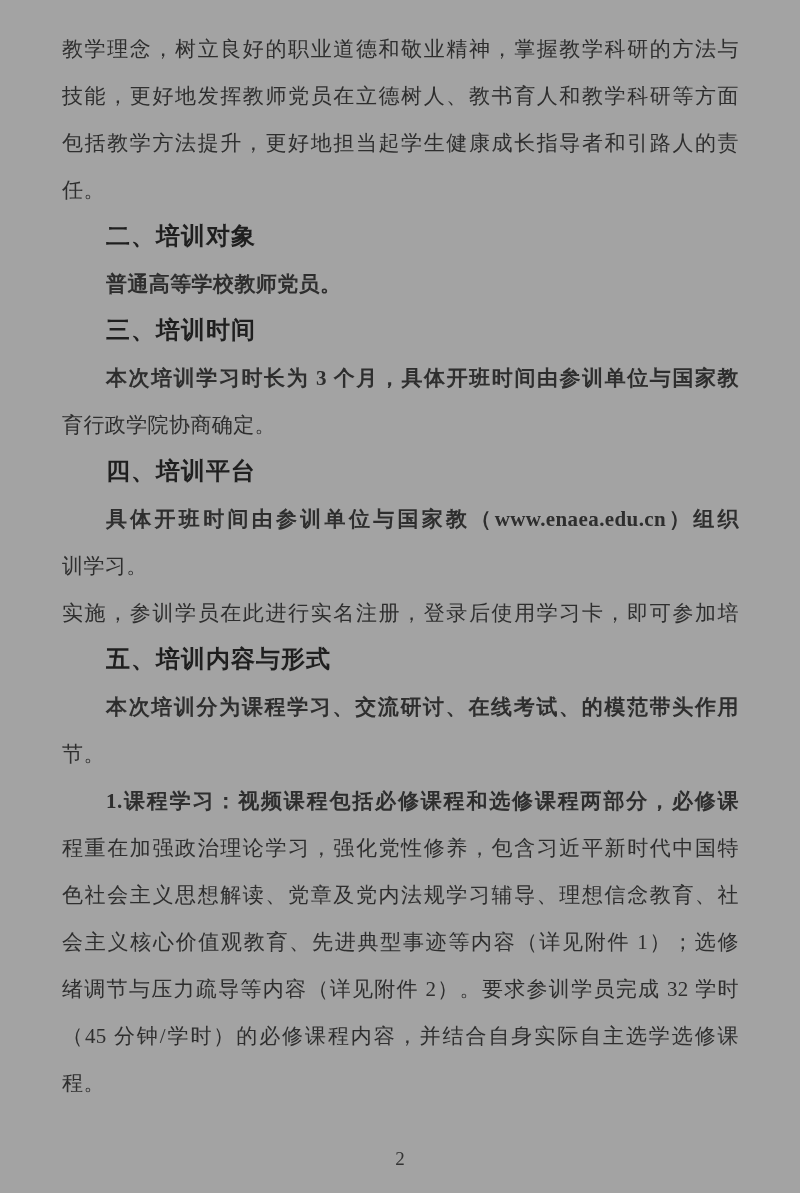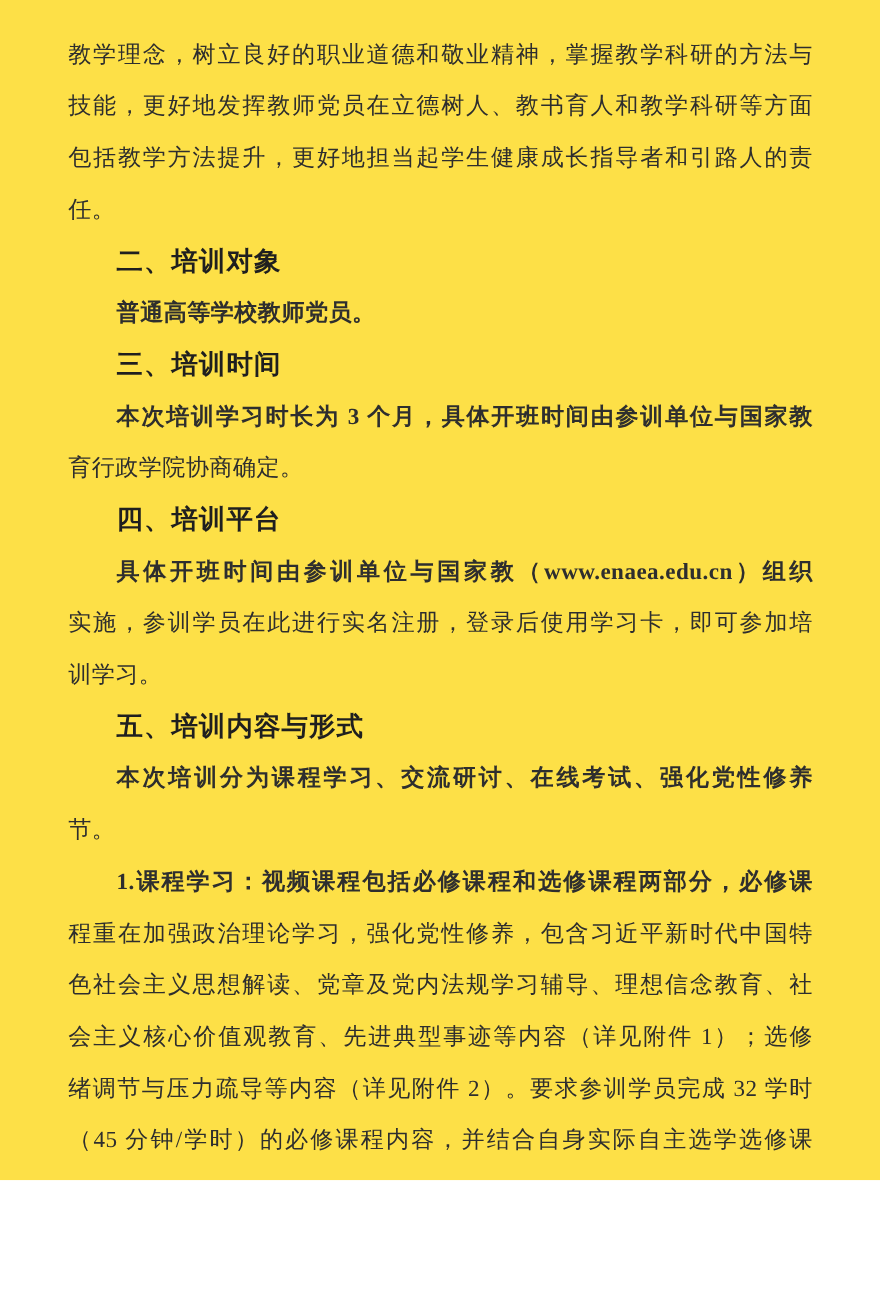"教学理念，树立良好的职业道德和敬业精神，掌握教学科研的方法与" .page { background: #fde047 -> #a3a3a3; height: 1073px -> 1193px }
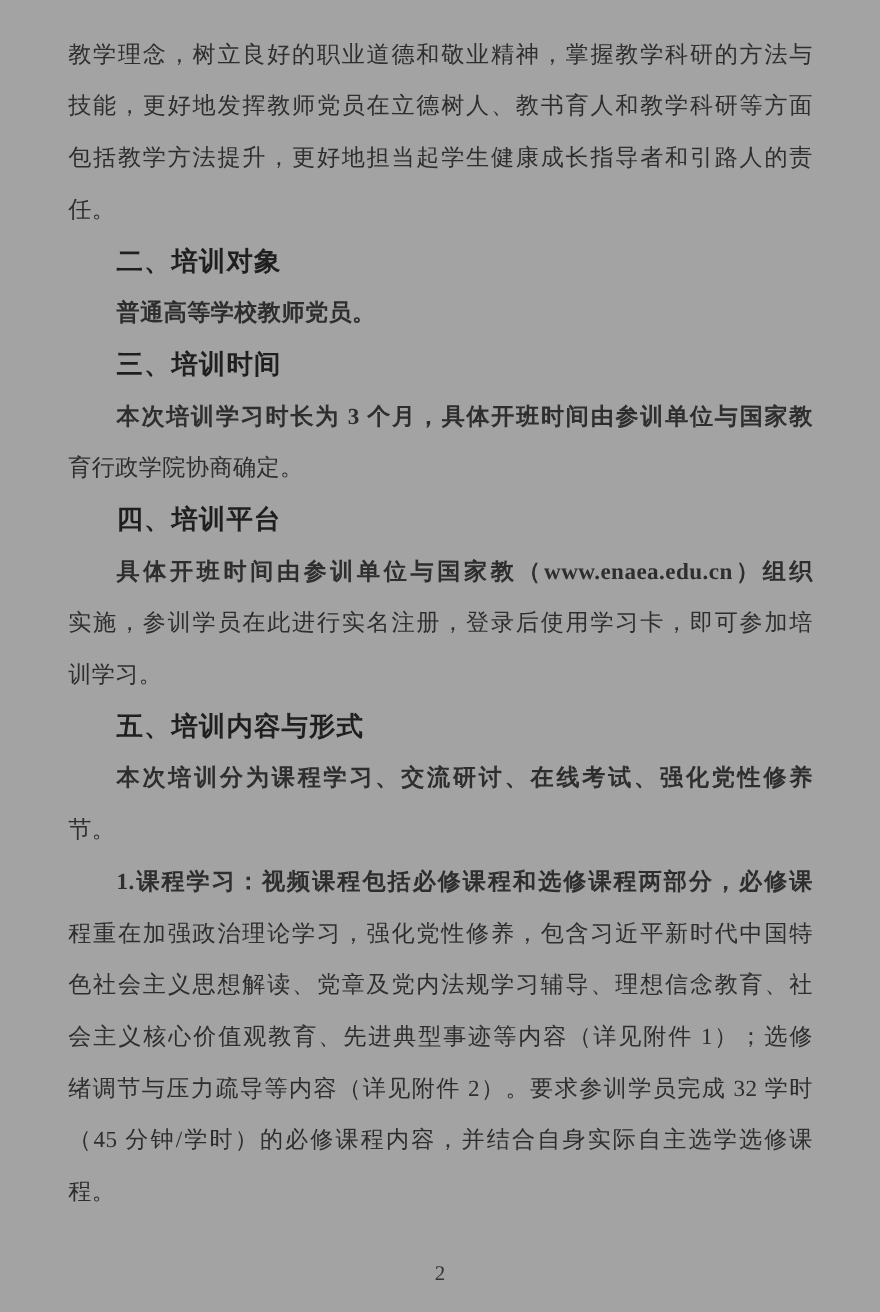"二、培训对象" .line.heading { font-family: Liberation Sans, sans-serif -> Liberation Mono, monospace }
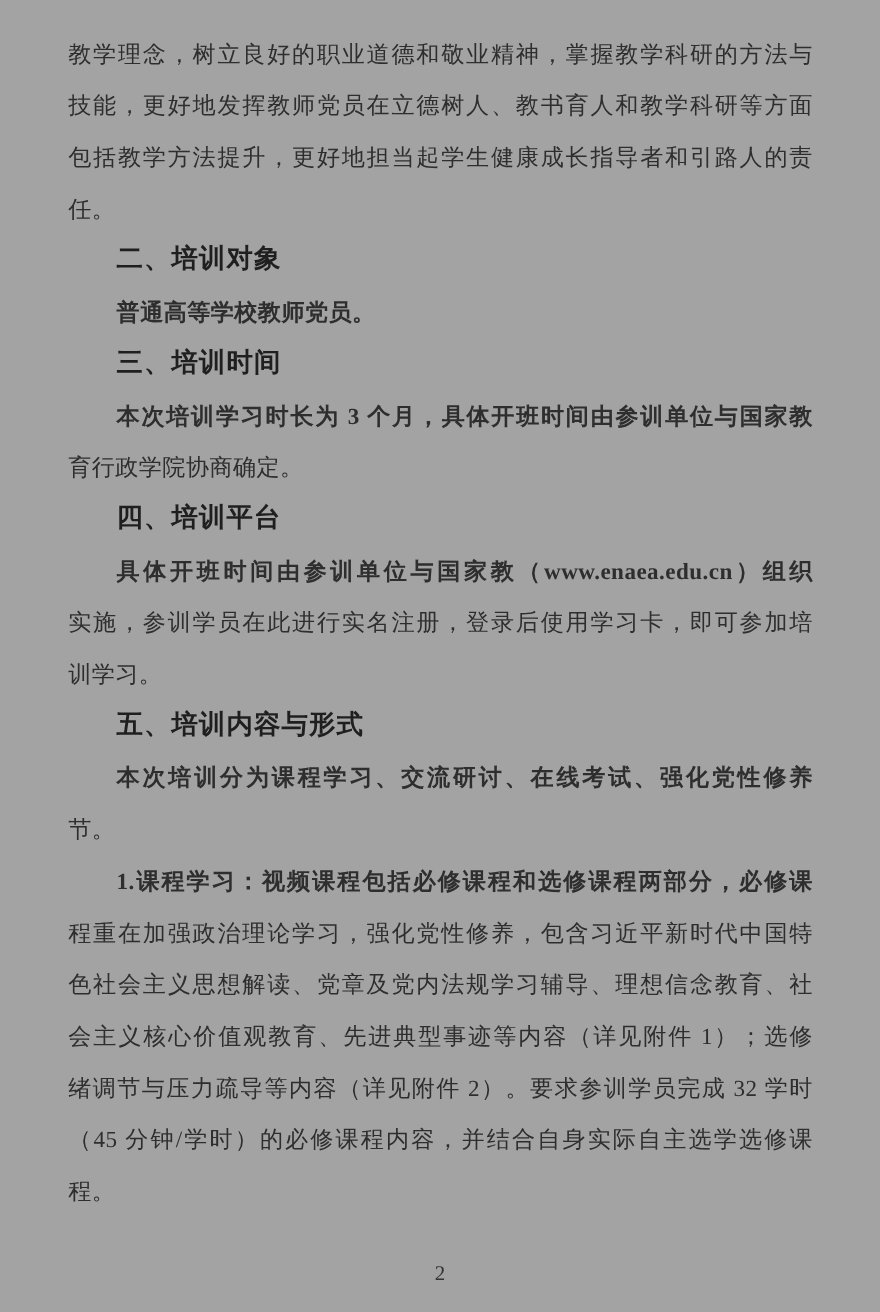"实施，参训学员在此进行实名注册，登录后使用学习卡，即可参加培" div.line { order: before "训学习。" -> after "训学习。" }
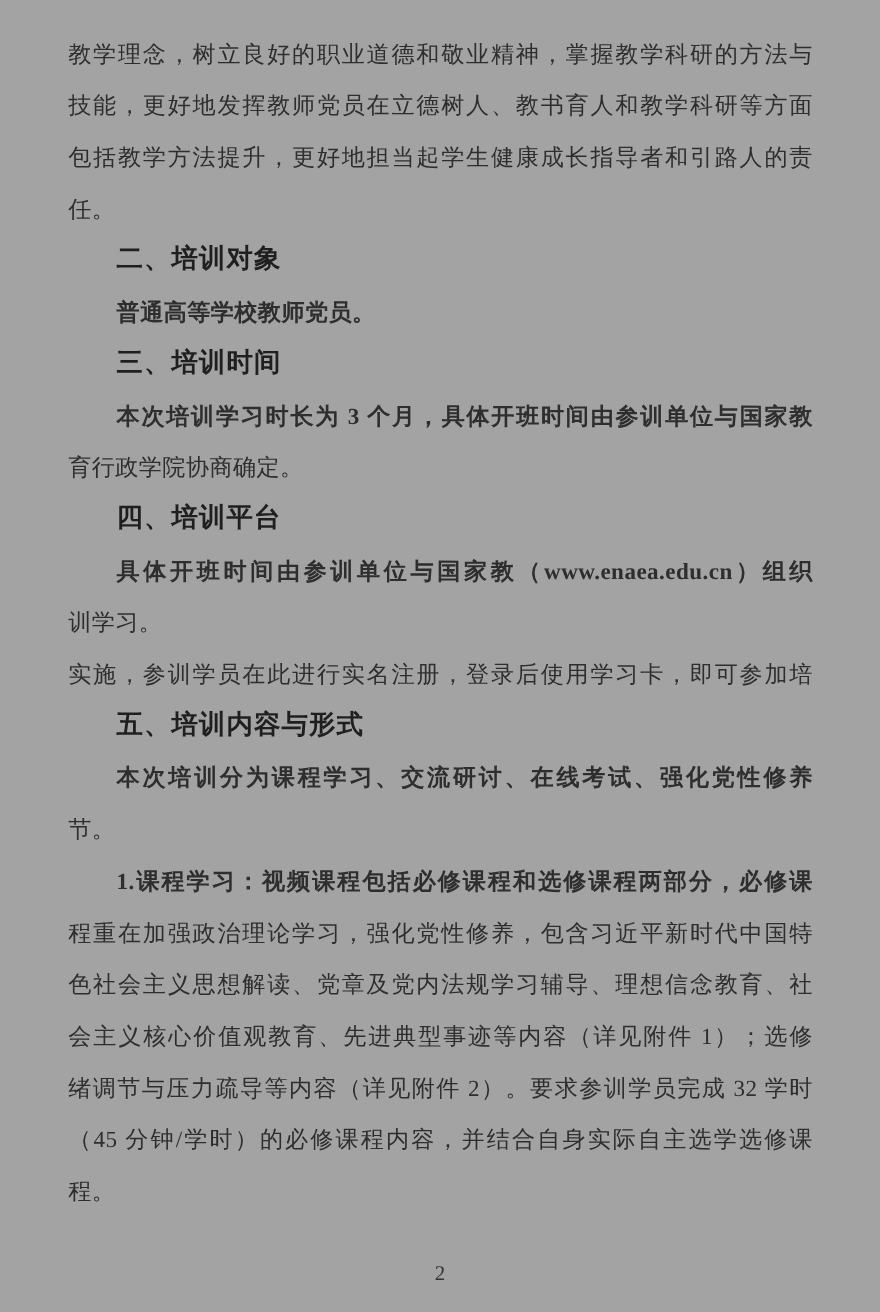"本次培训分为课程学习、交流研讨、在线考试、强化党性修养" div.line { text: 强化党性修养 -> 的模范带头作用 }
